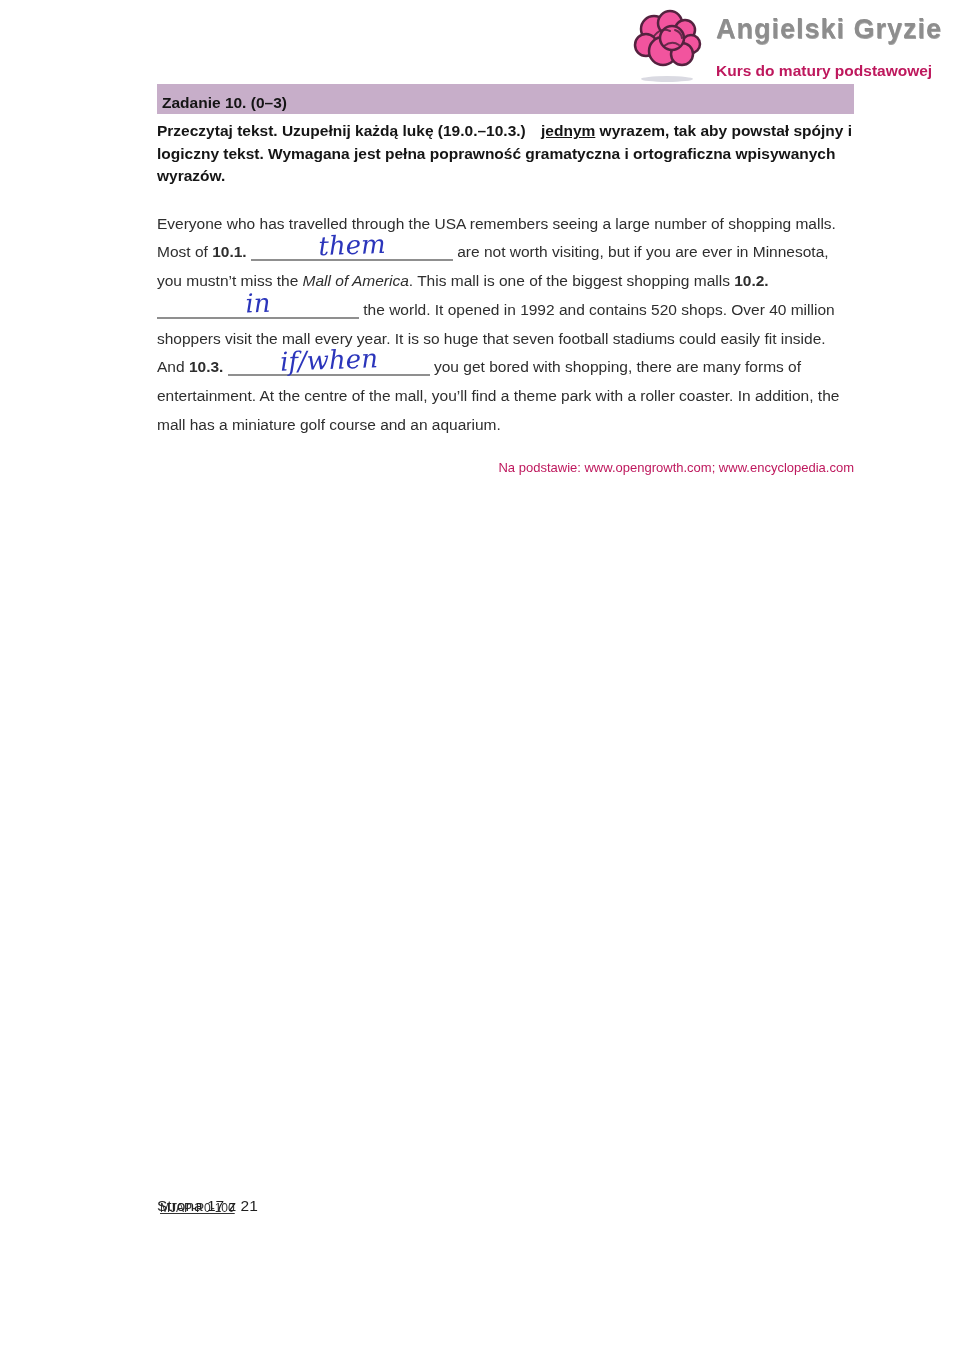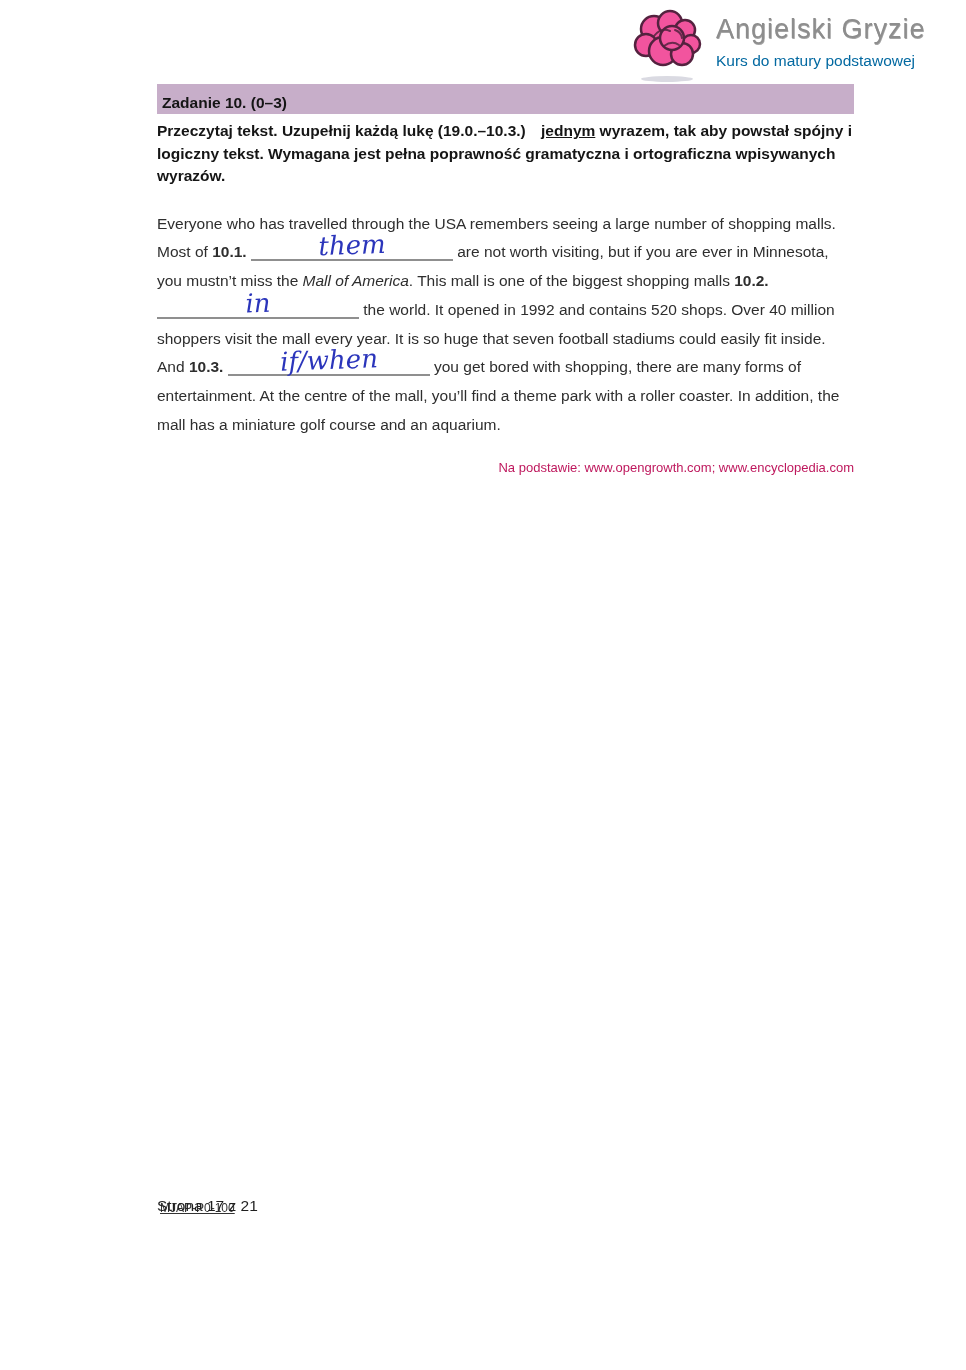"Angielski Gryzie" .brand-title { font-weight: normal -> bold }
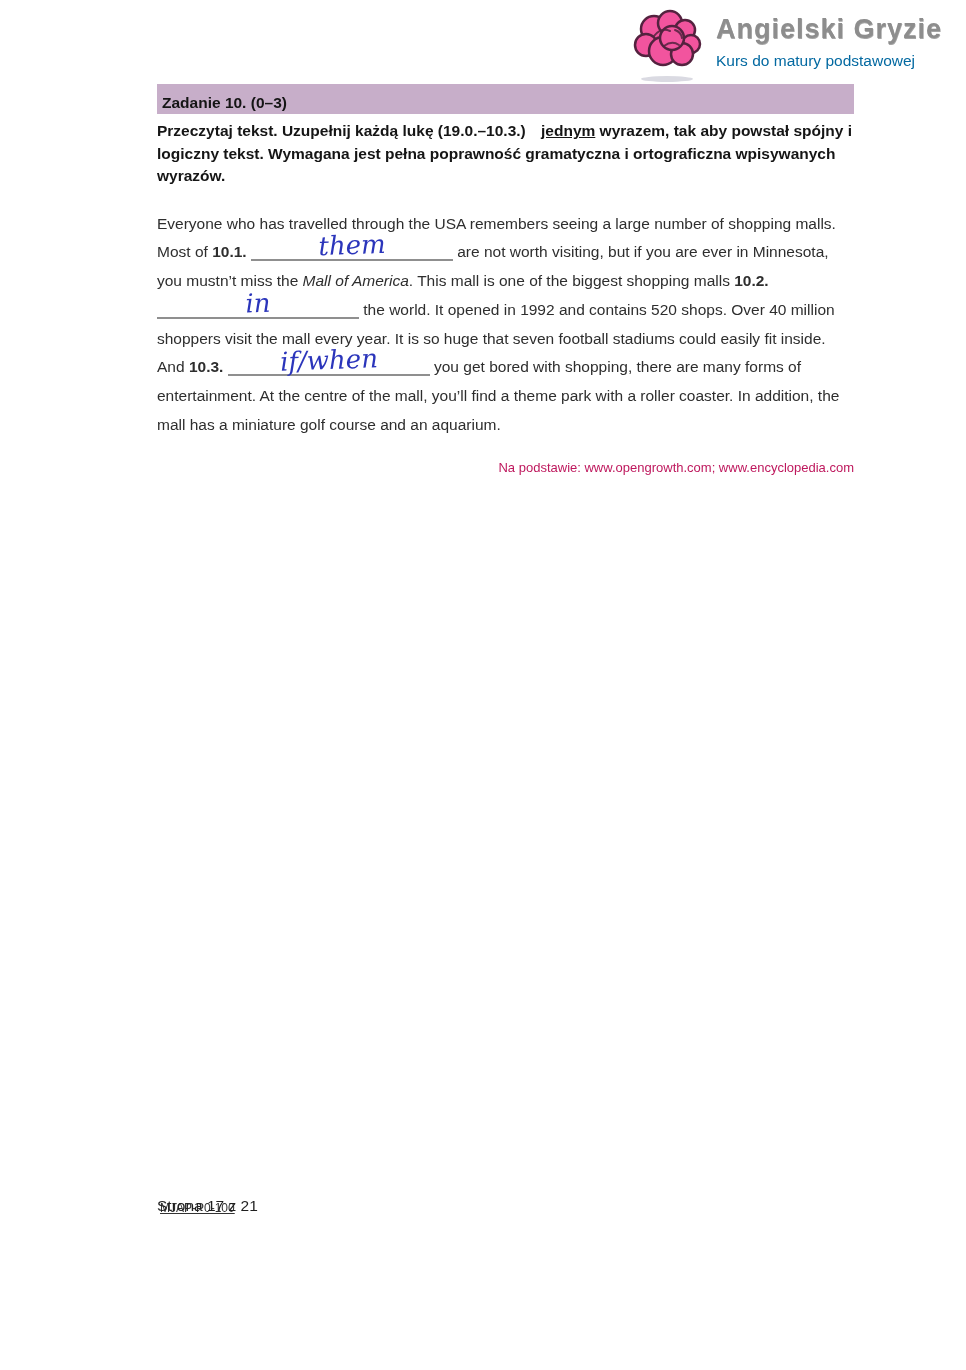"Kurs do matury podstawowej" .brand-subtitle { color: #0369a1 -> #be185d; font-weight: normal -> bold; margin-top: 8px -> 18px }
